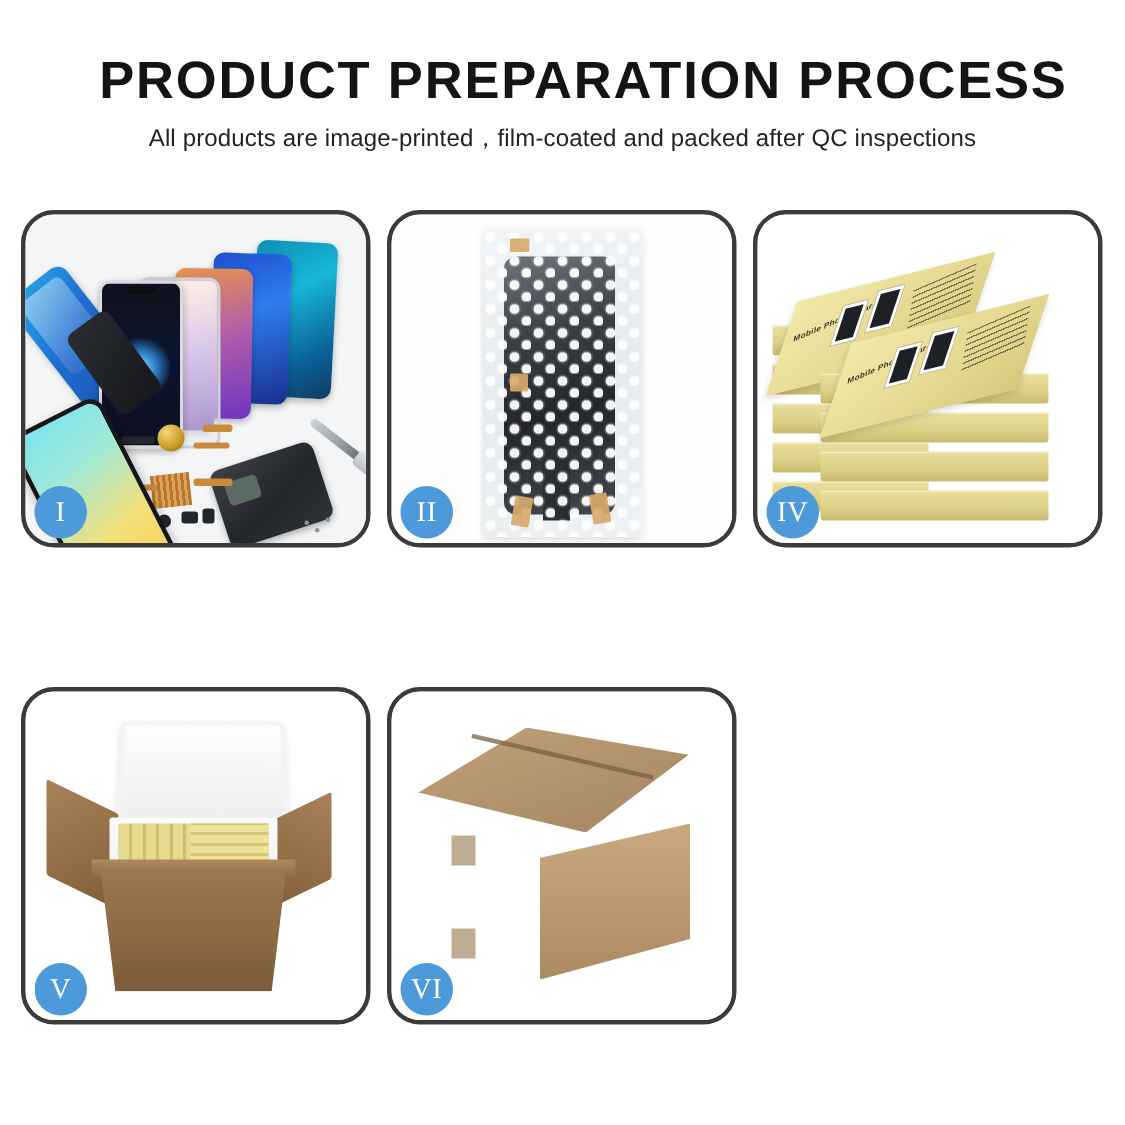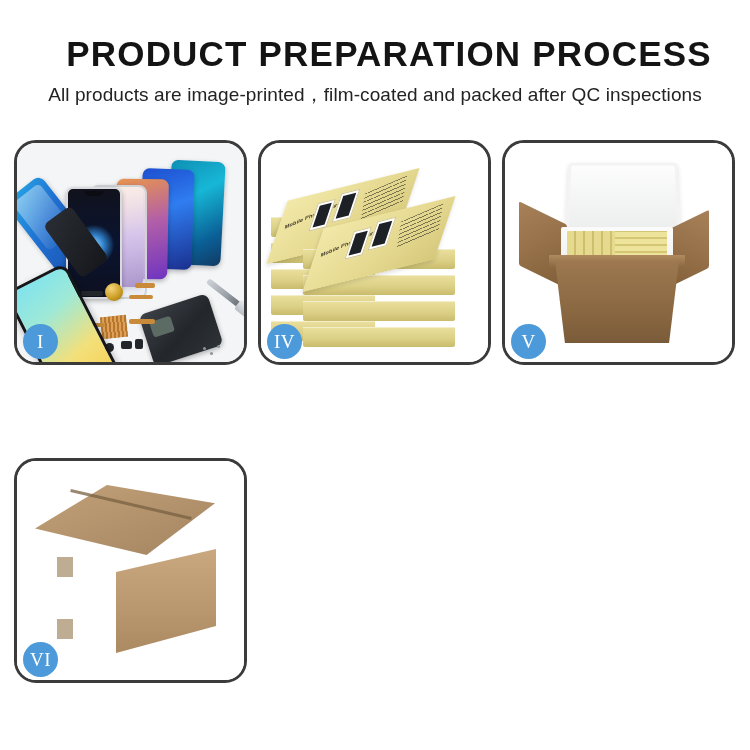"All products are" .page-subtitle { font-size: 19px -> 16px }
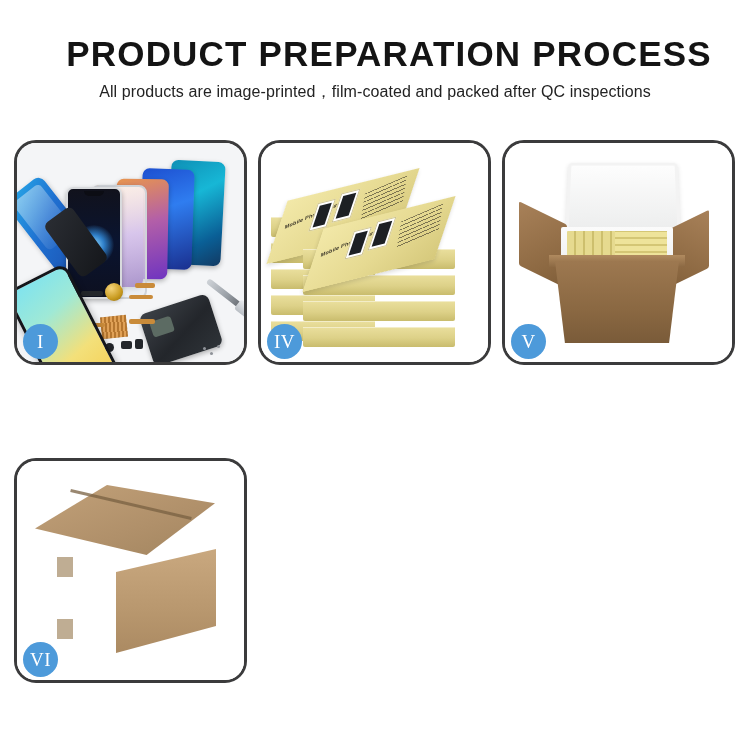"II" div.panel { html: none -> <div> <div> <div></div> <div> <div></div> <div></div> <div></div> <div></div> <div></div> <div></div> </div> </div> <div>II</div> </div> }
